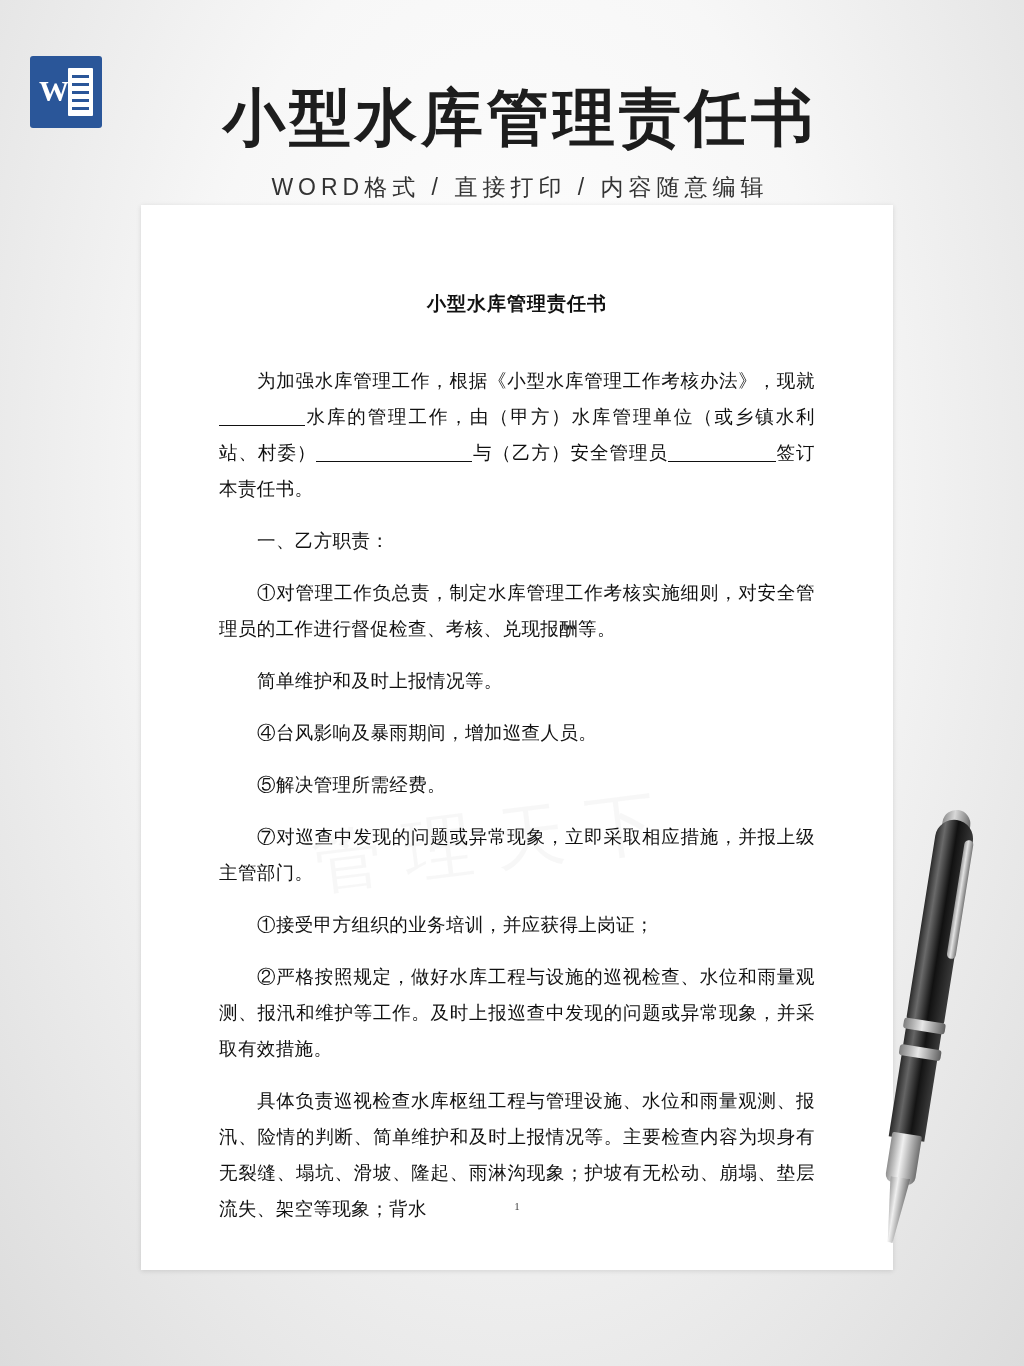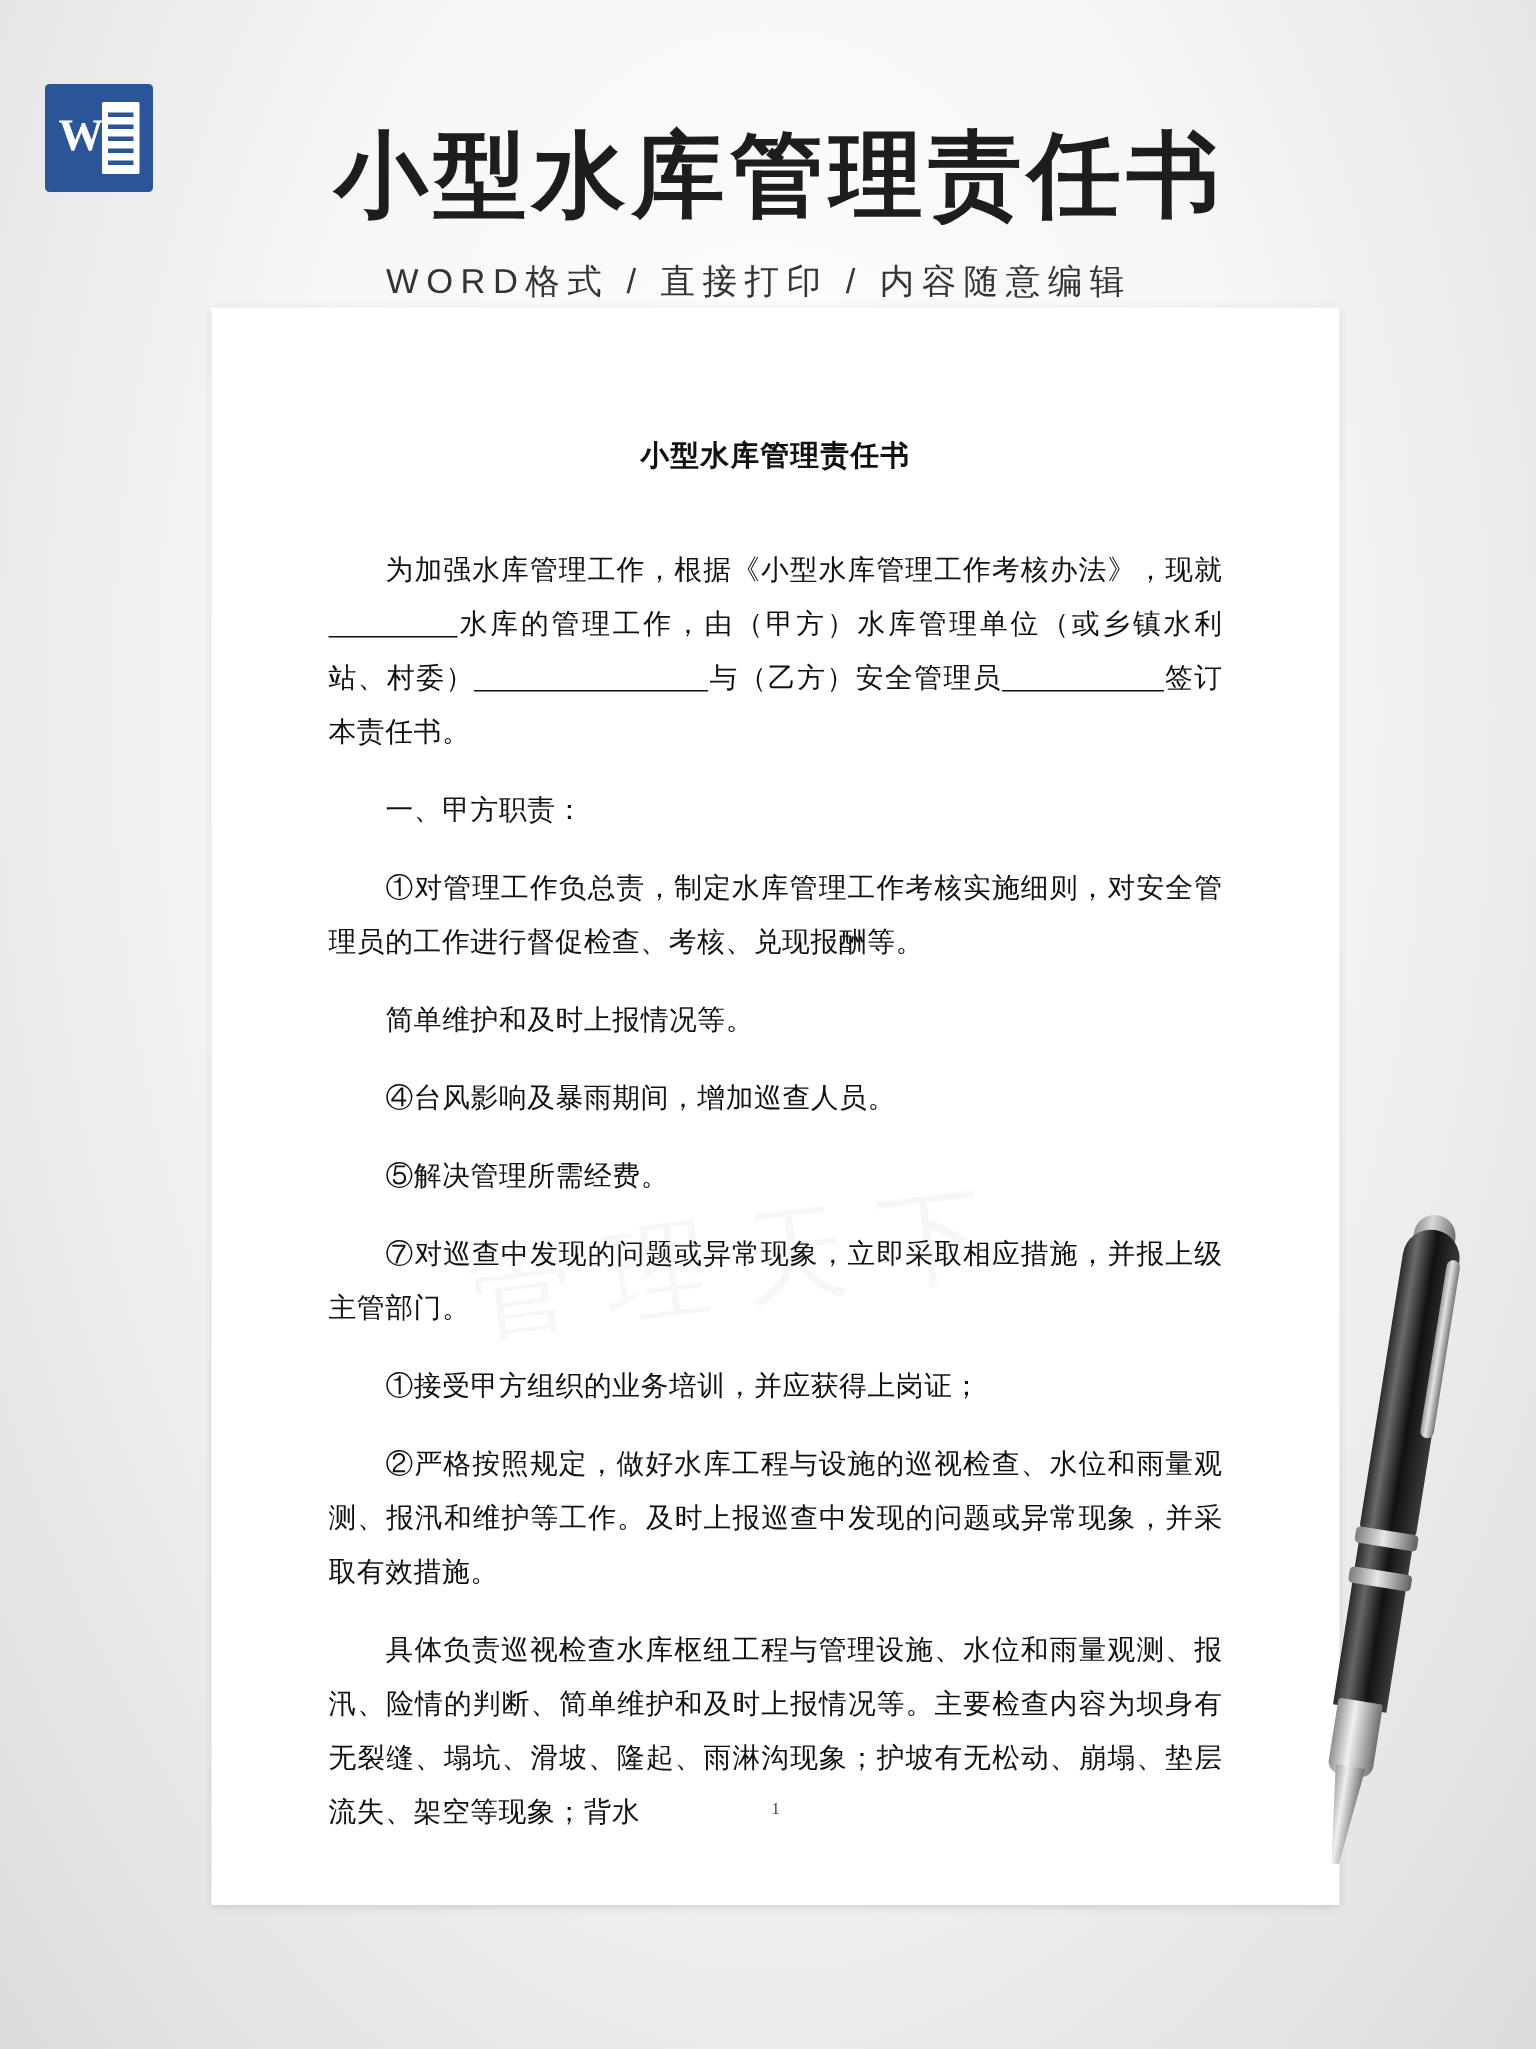"WORD格式 / 直接打印 / 内容随意编辑" .title-sub { left: 146px -> 160px }
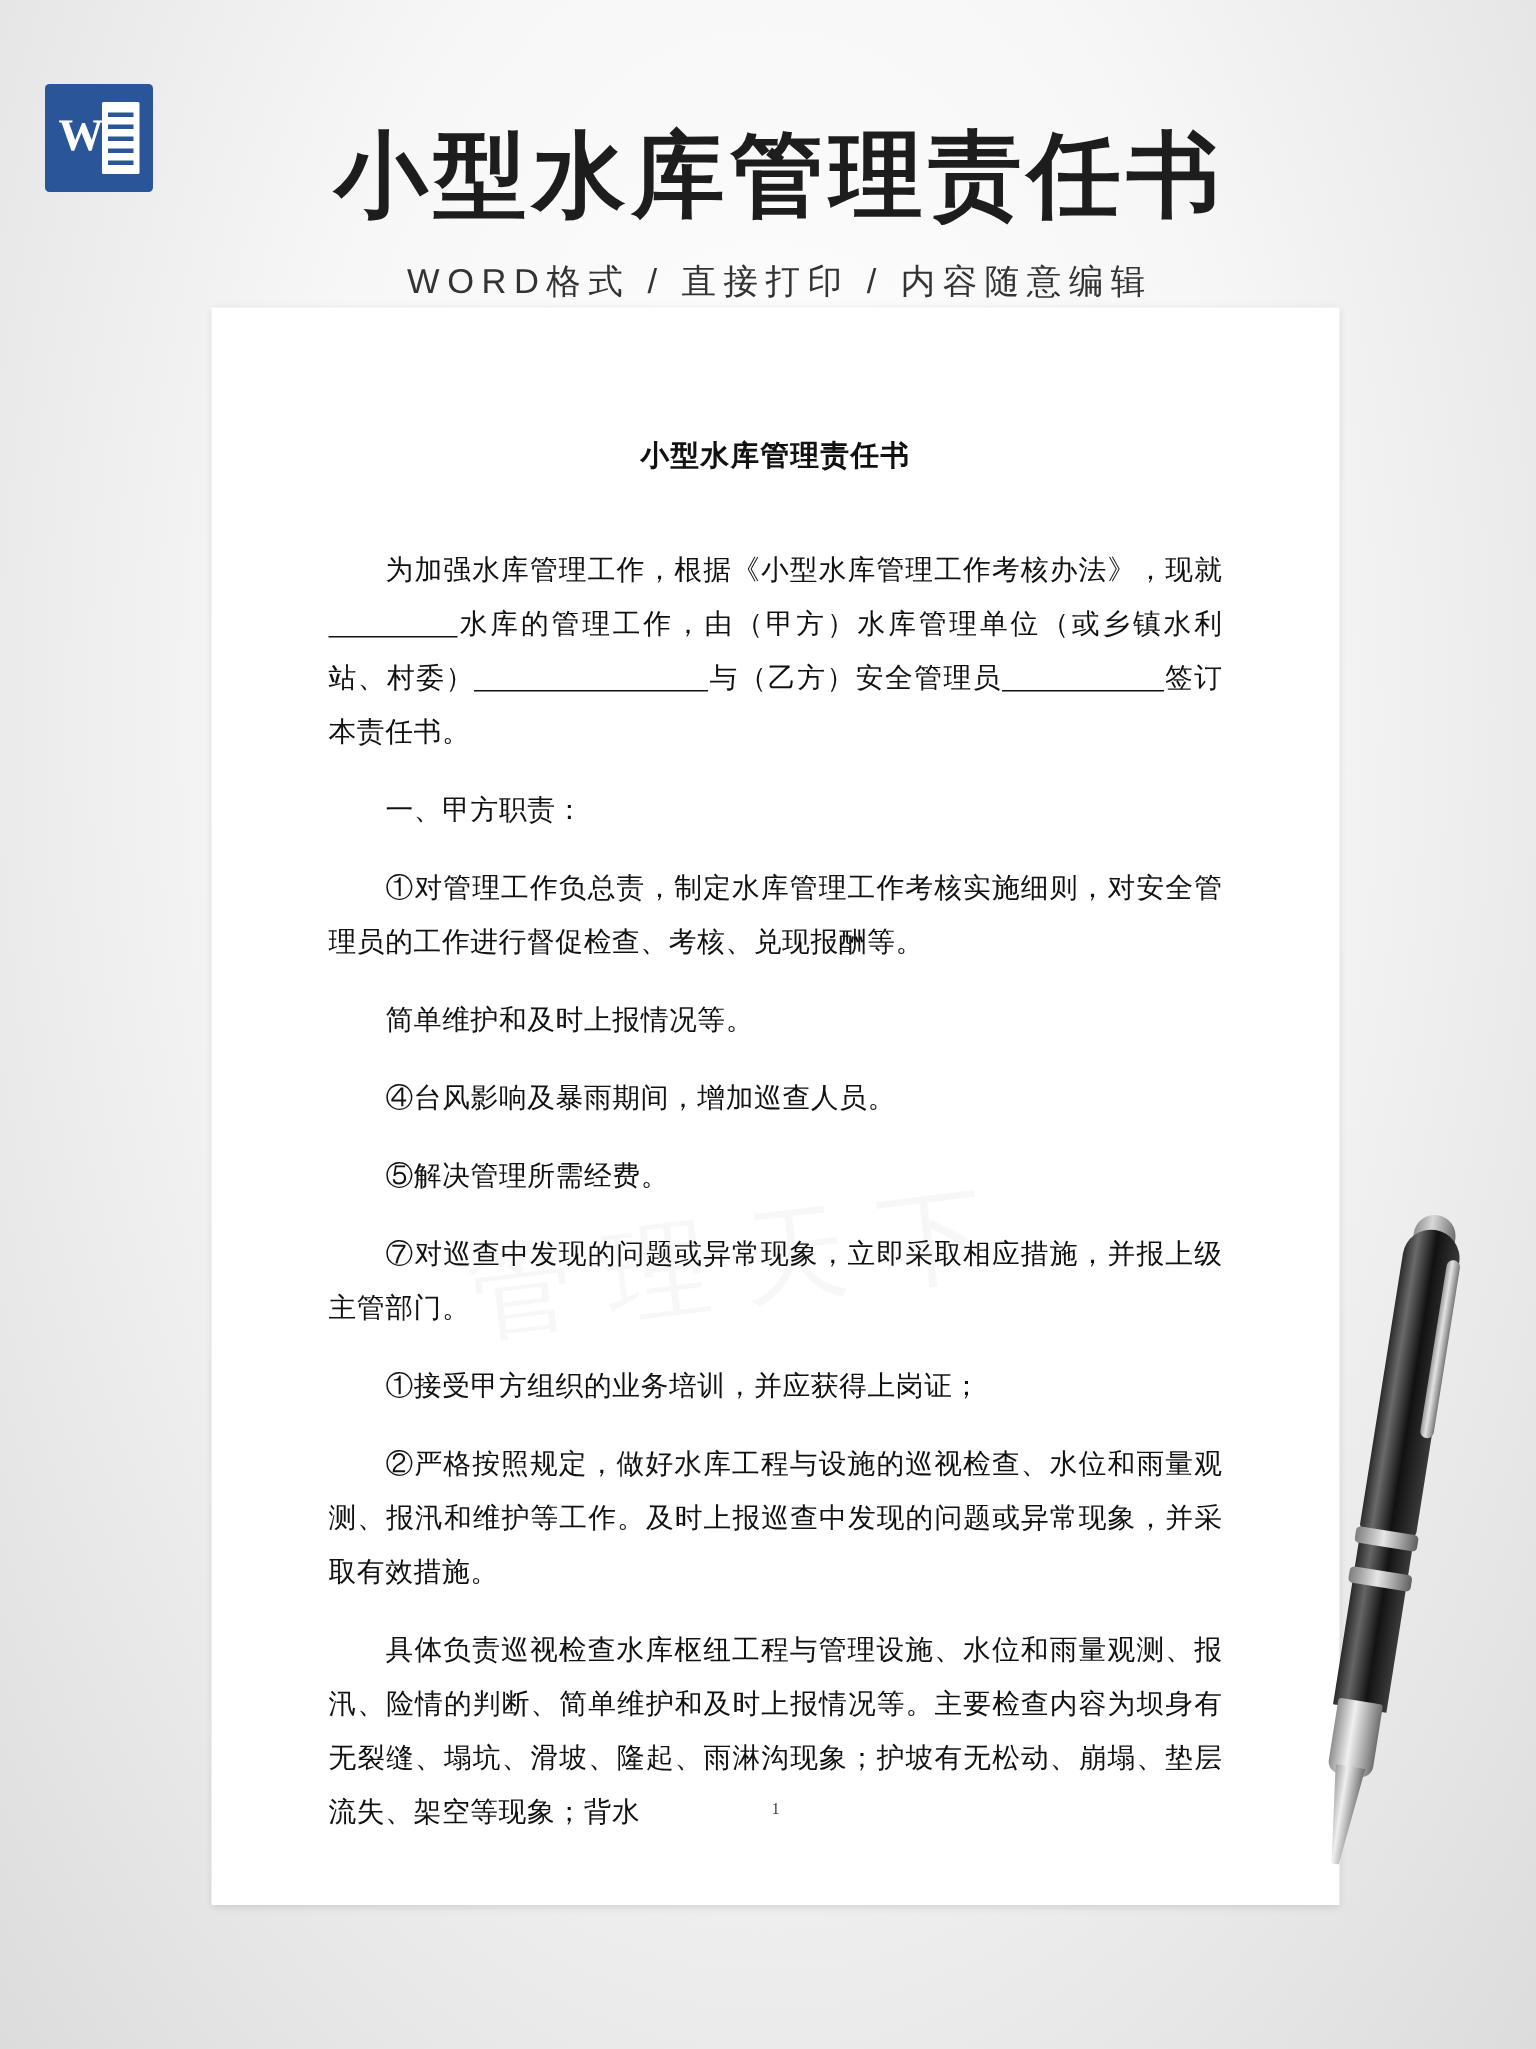"一、甲方职责：" p.para { text: 甲 -> 乙 }
